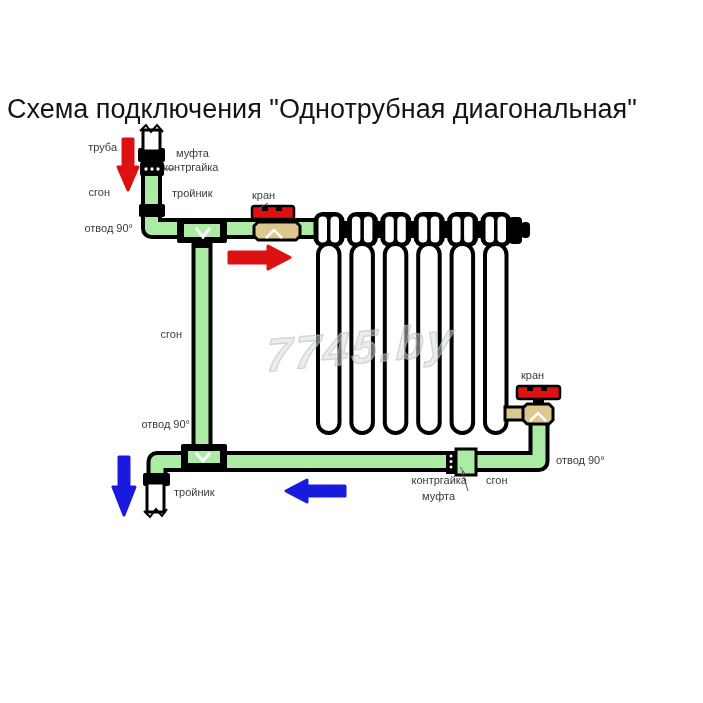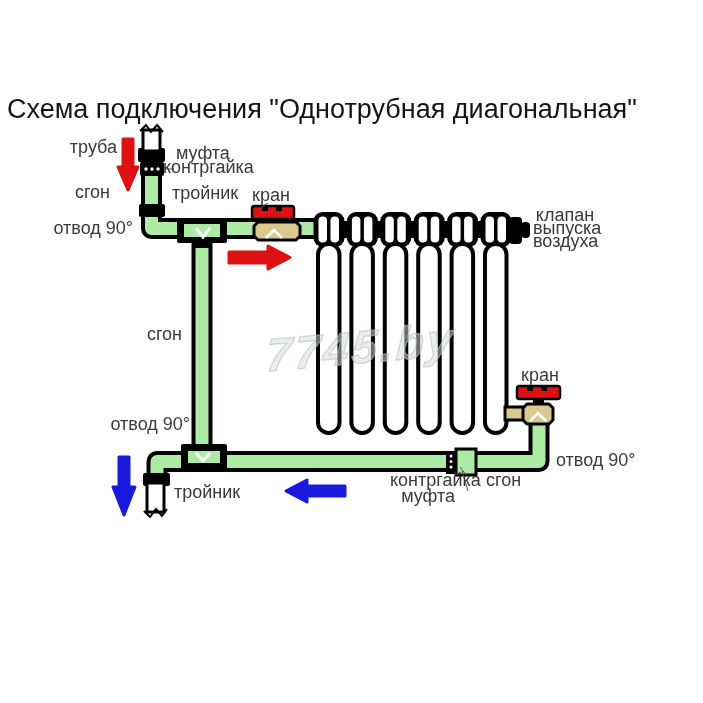"труба" .label { font-size: 18px -> 11px }
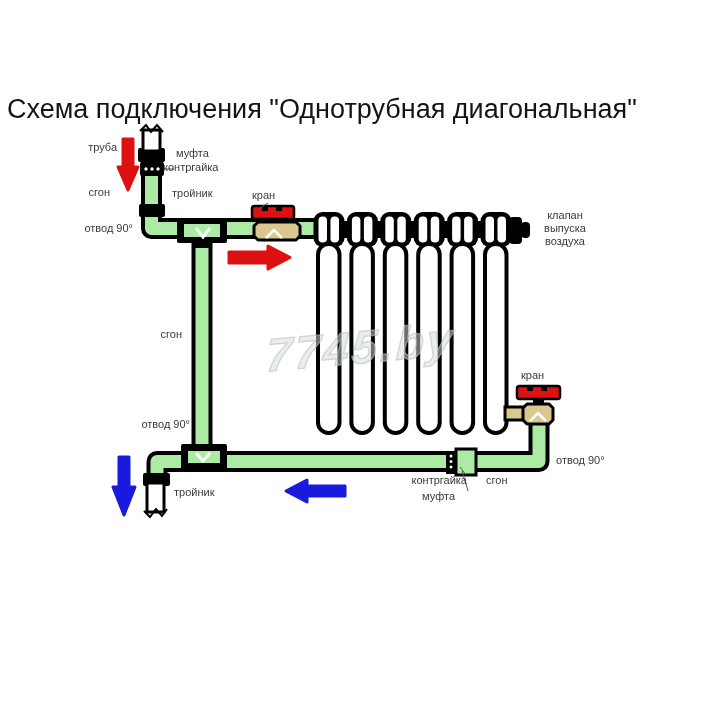"клапан" div.label { html: <div>клапан выпуска воздуха</div> -> none }
